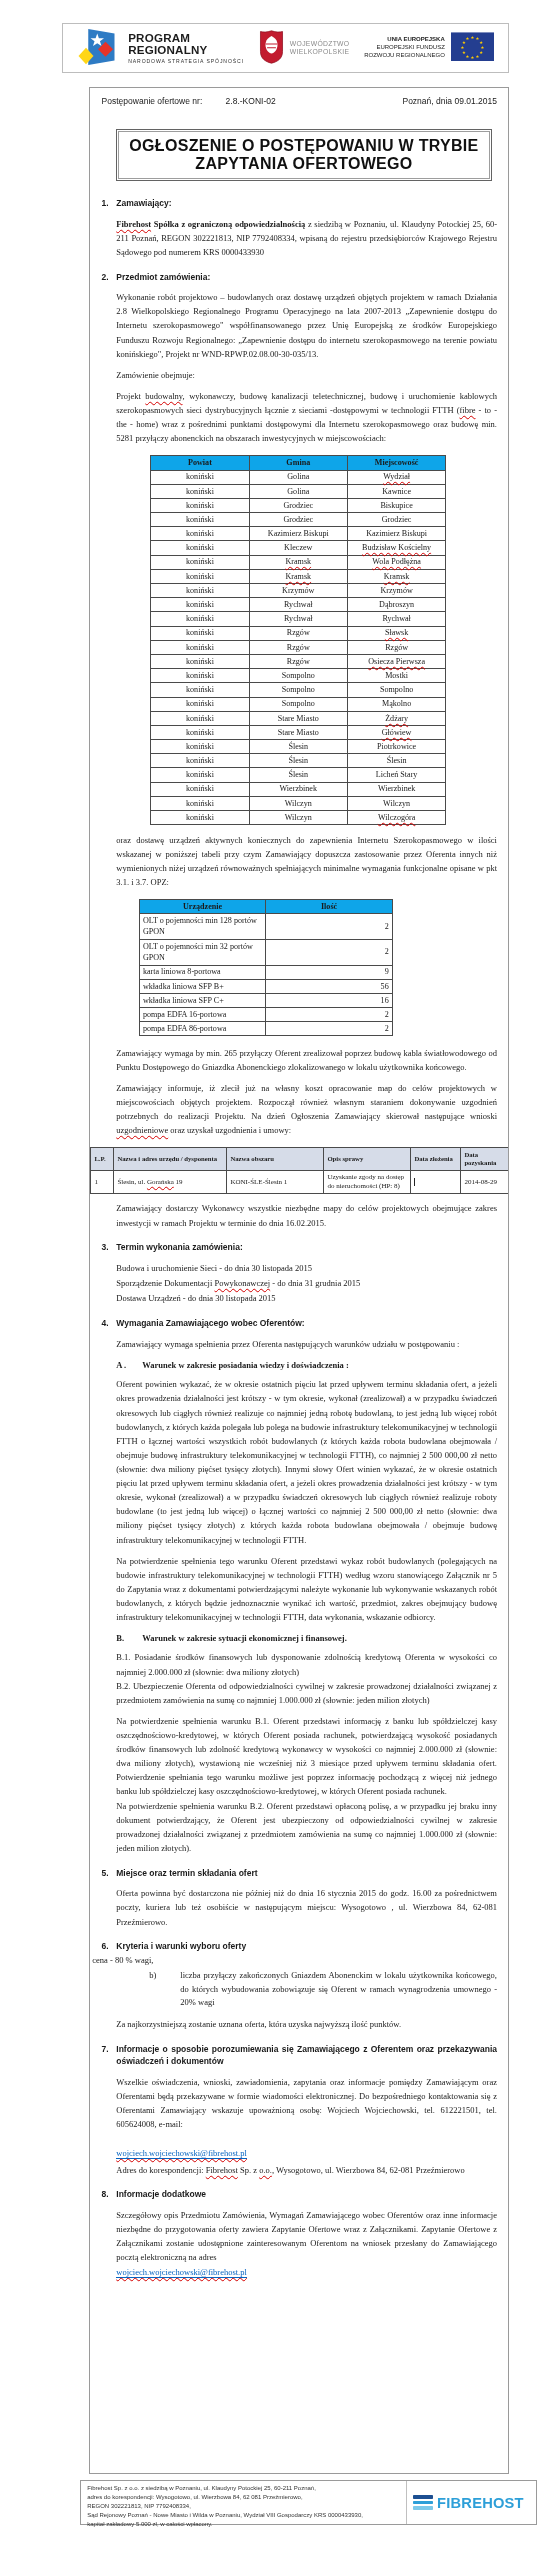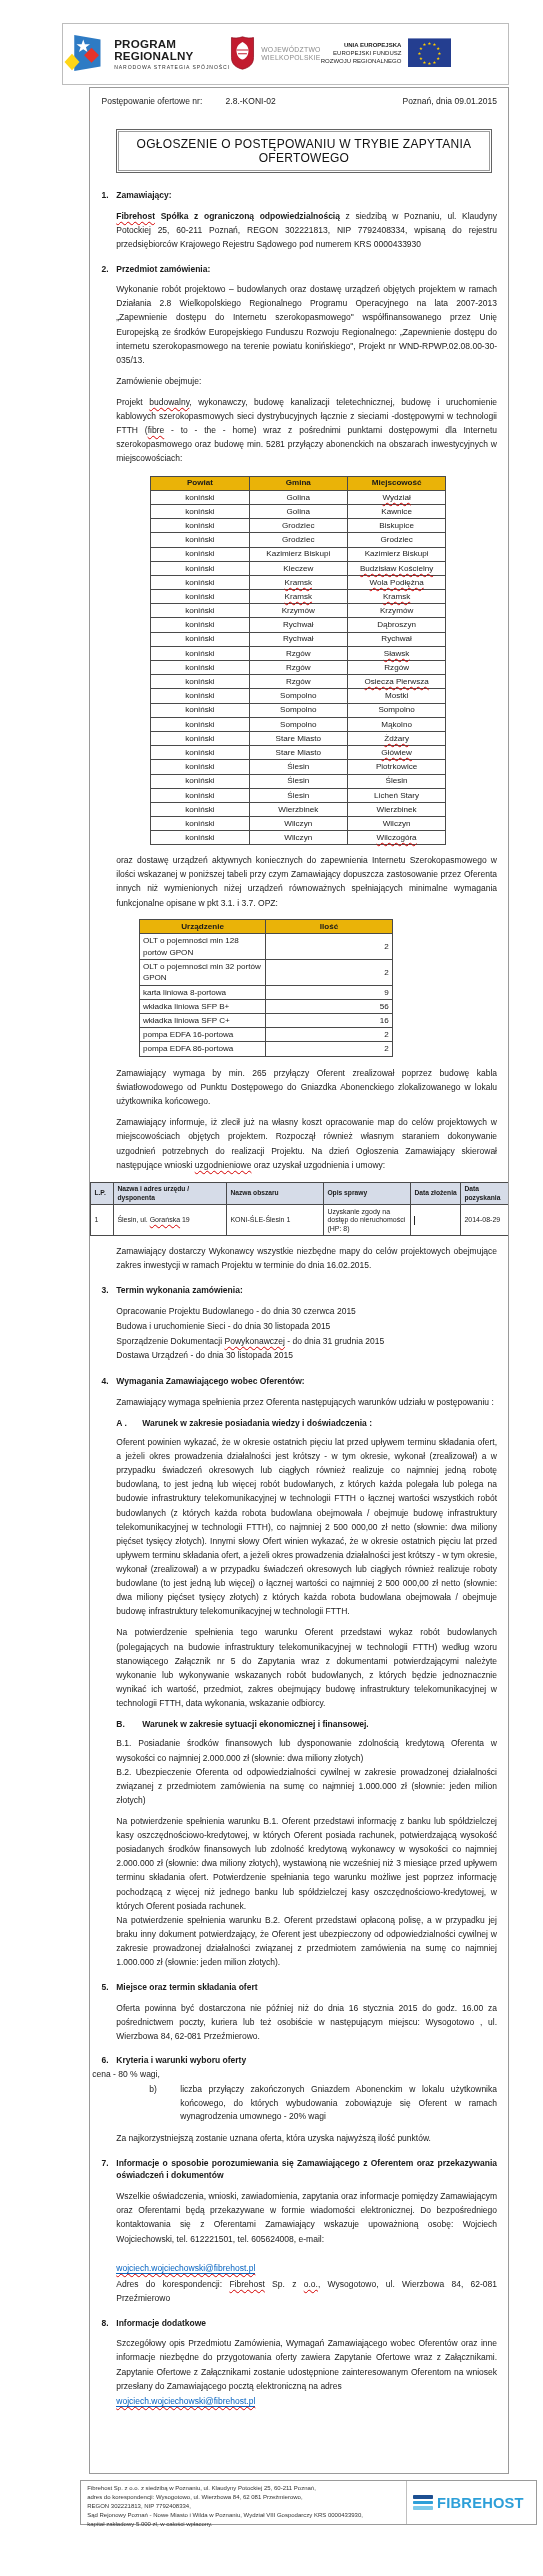"PROGRAM" .logo-box { height: 62px -> 50px; justify-content: none -> space-between; padding: 0 0 -> 0 14px }
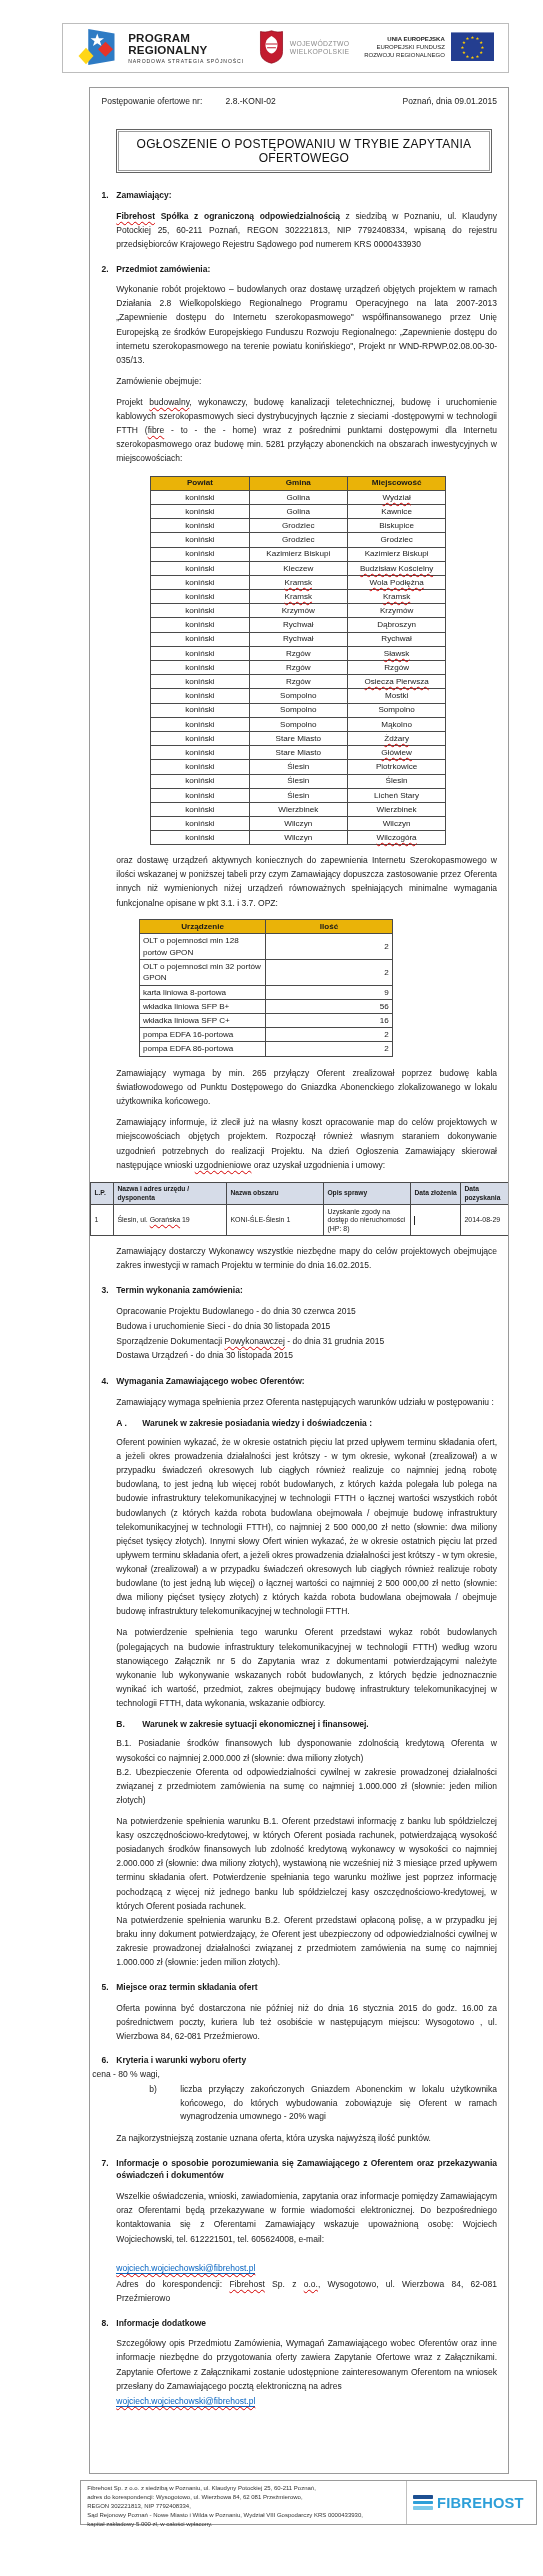"OGŁOSZENIE O POSTĘPOWANIU W TRYBIE" .title-inner { font-size: 12px -> 16px; font-weight: none -> bold }
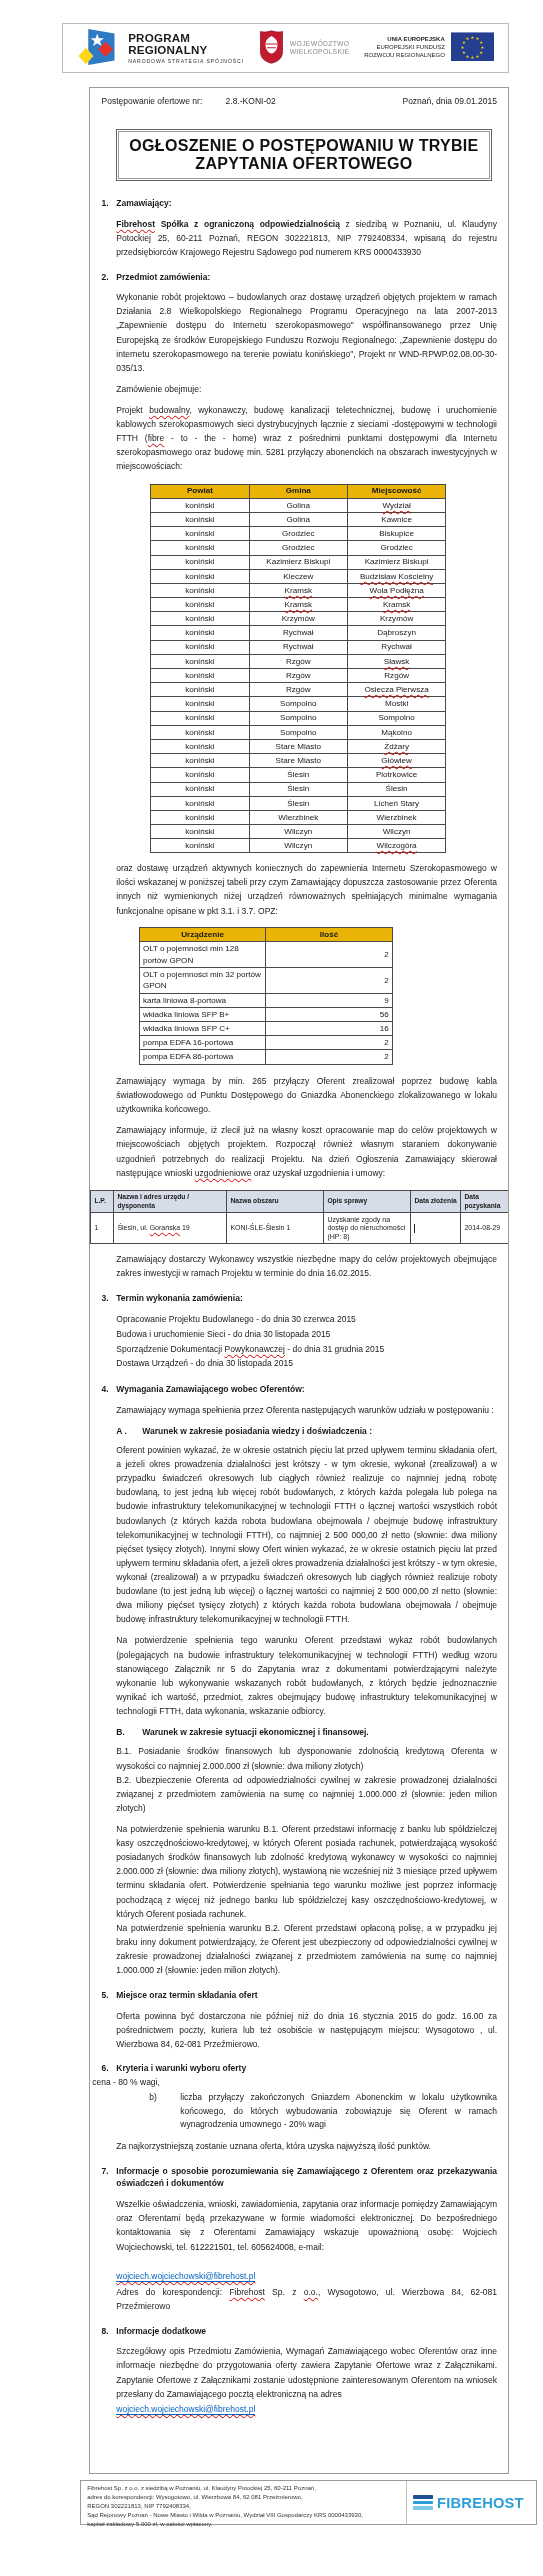"Fibrehost Spółka z ograniczoną" .sec-body { font-family: none -> Liberation Serif, serif }
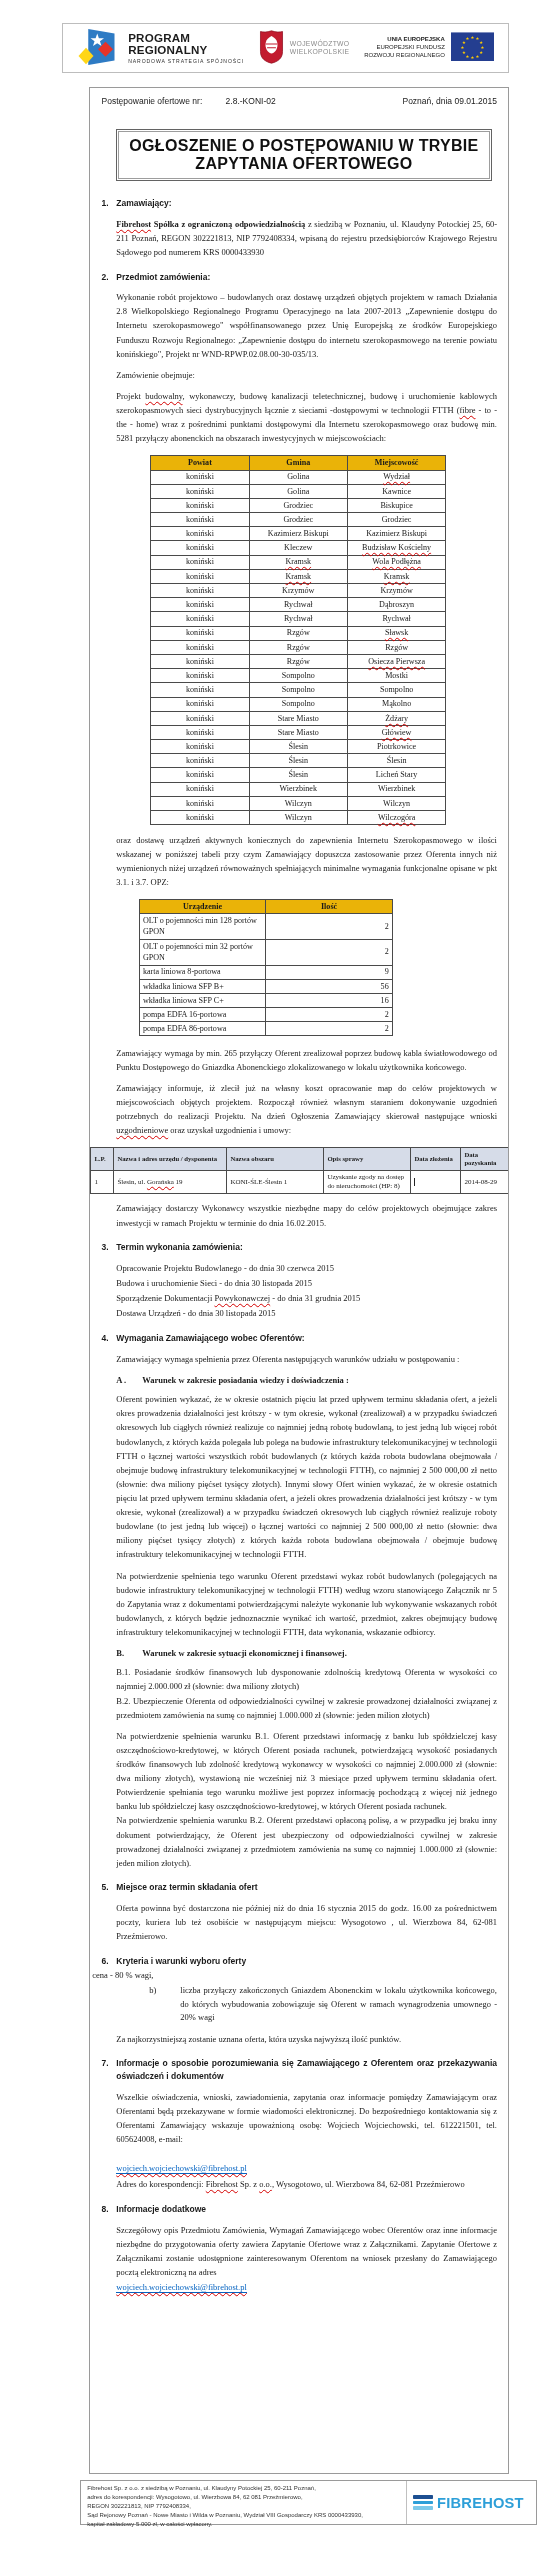"Powiat" th { background: #eab308 -> #0ea5e9 }
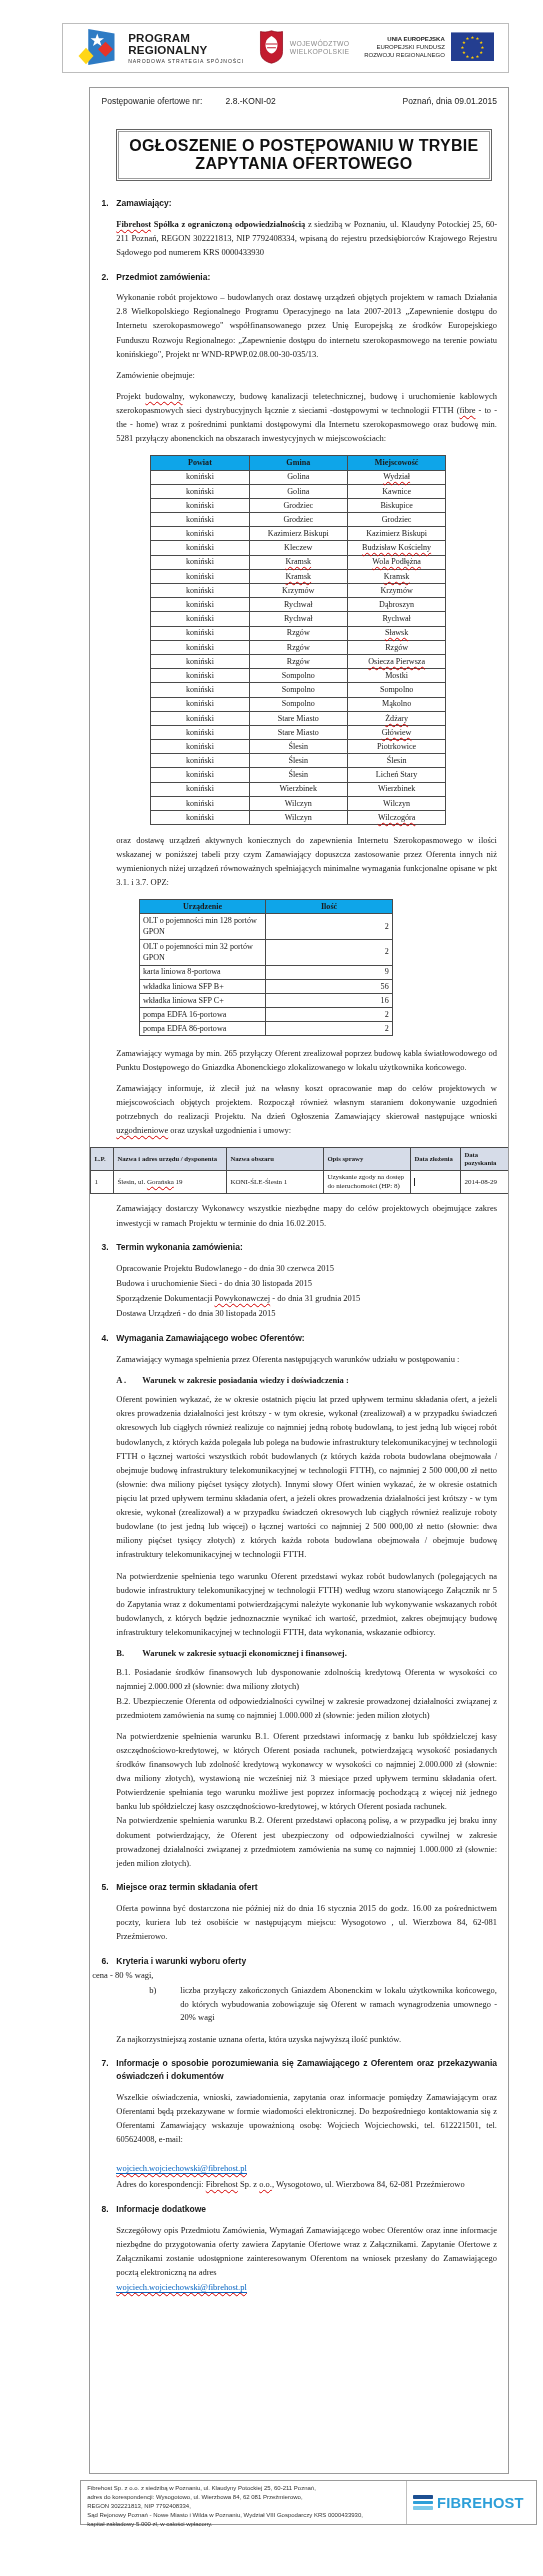"Opracowanie Projektu Budowlanego - do" div { html: <div>Opracowanie Projektu Budowlanego - do dnia 30 czerwca 2015</div> -> none }
